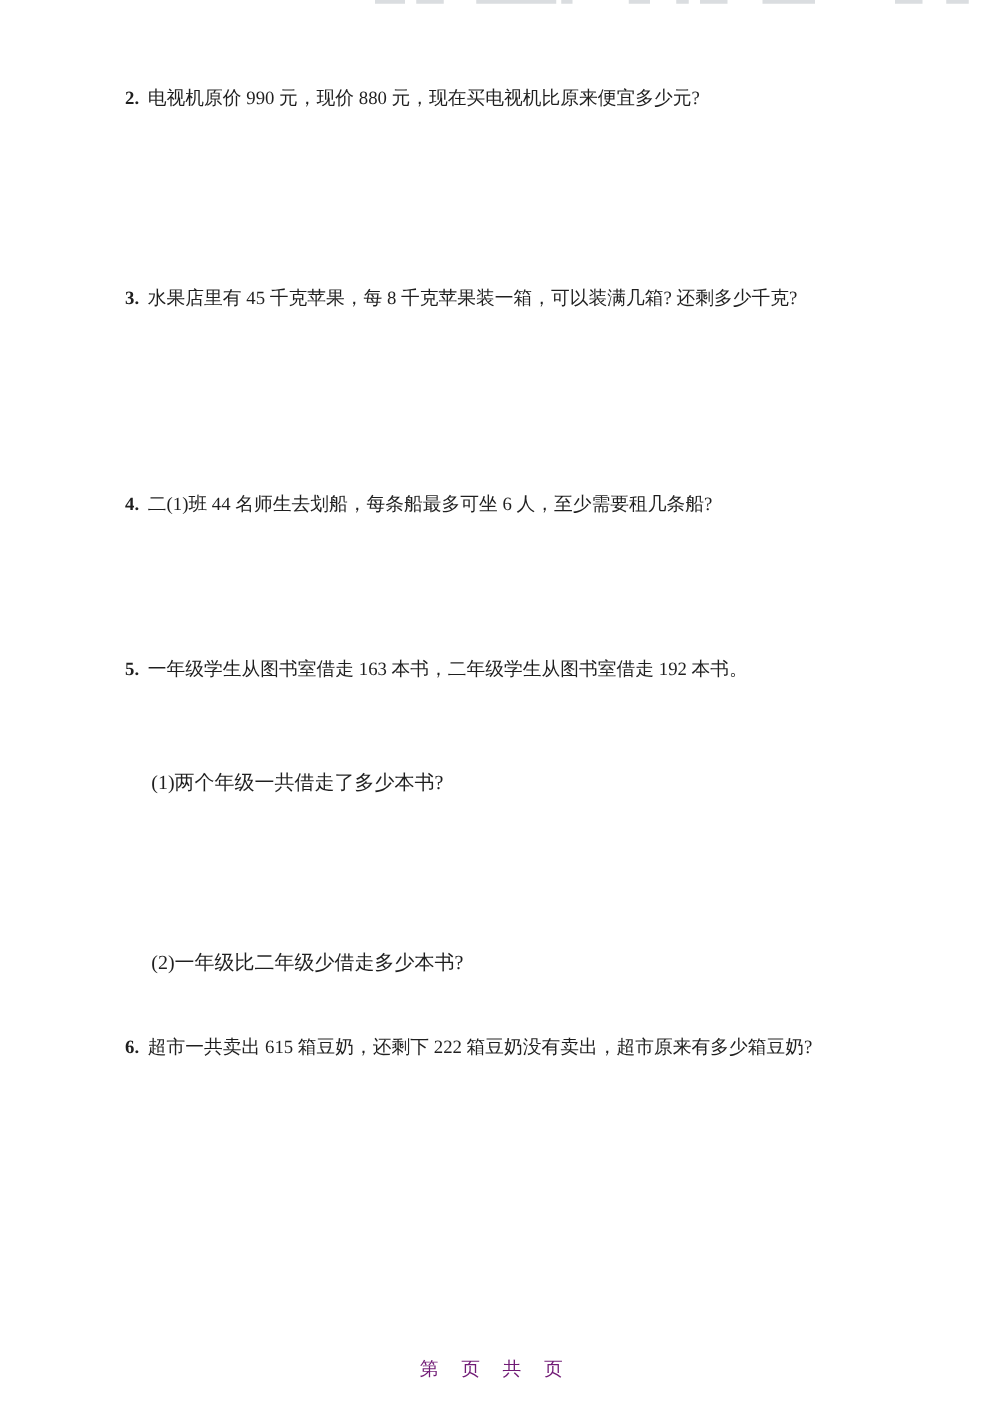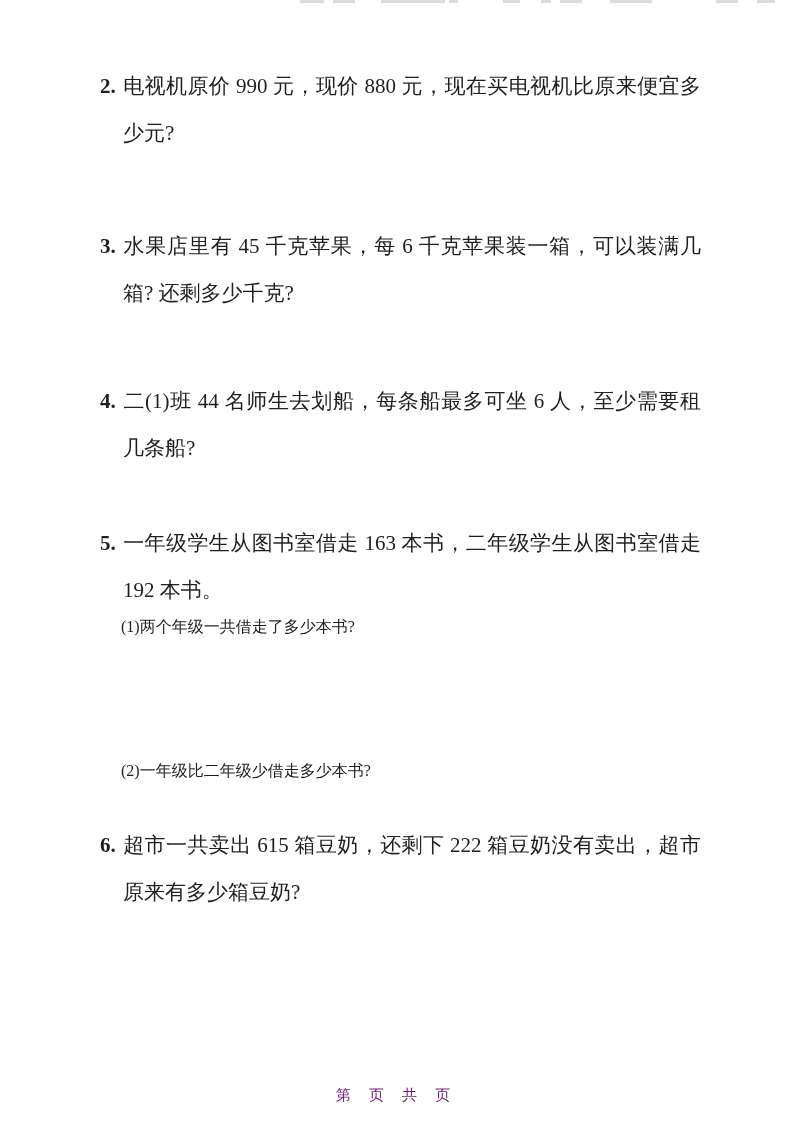"2. 电视机原价 990 元，现价 880" .problem { font-size: 21px -> 15px; line-height: 47px -> 33px }
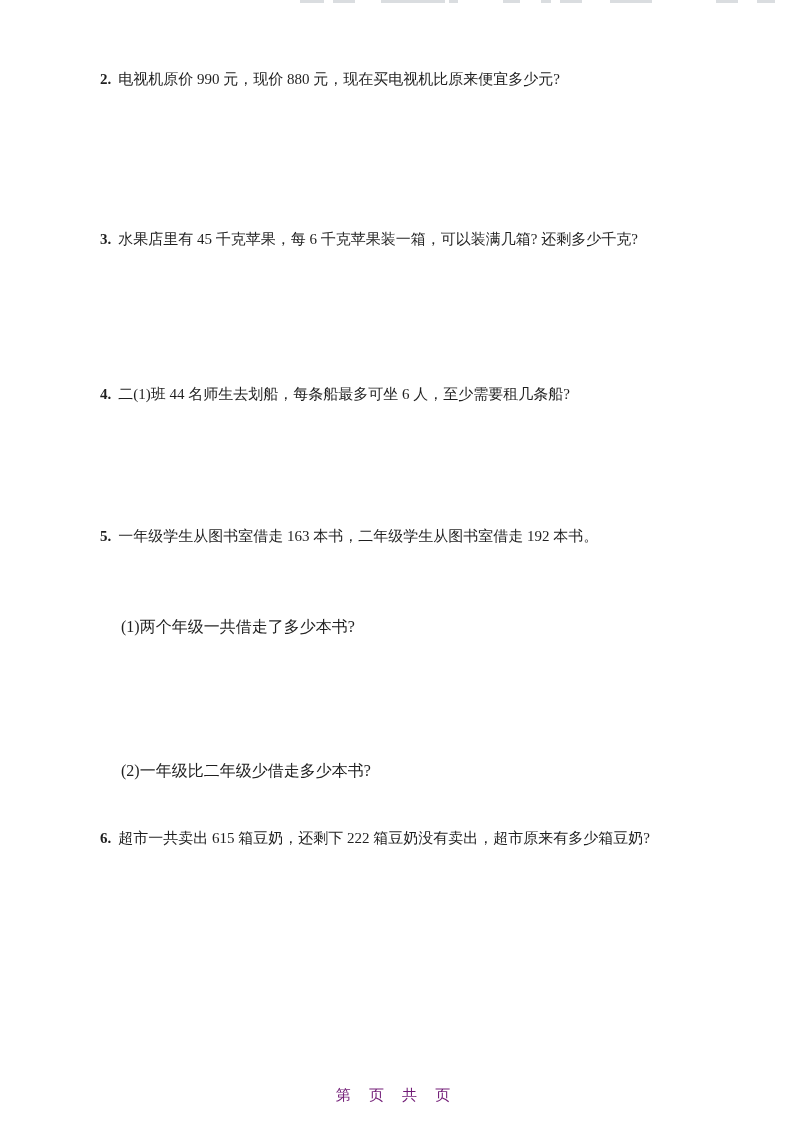"水果店里有 45 千克苹果，每 6 千克苹果装一箱，可以装满几箱?" span { text: 6 -> 8 }
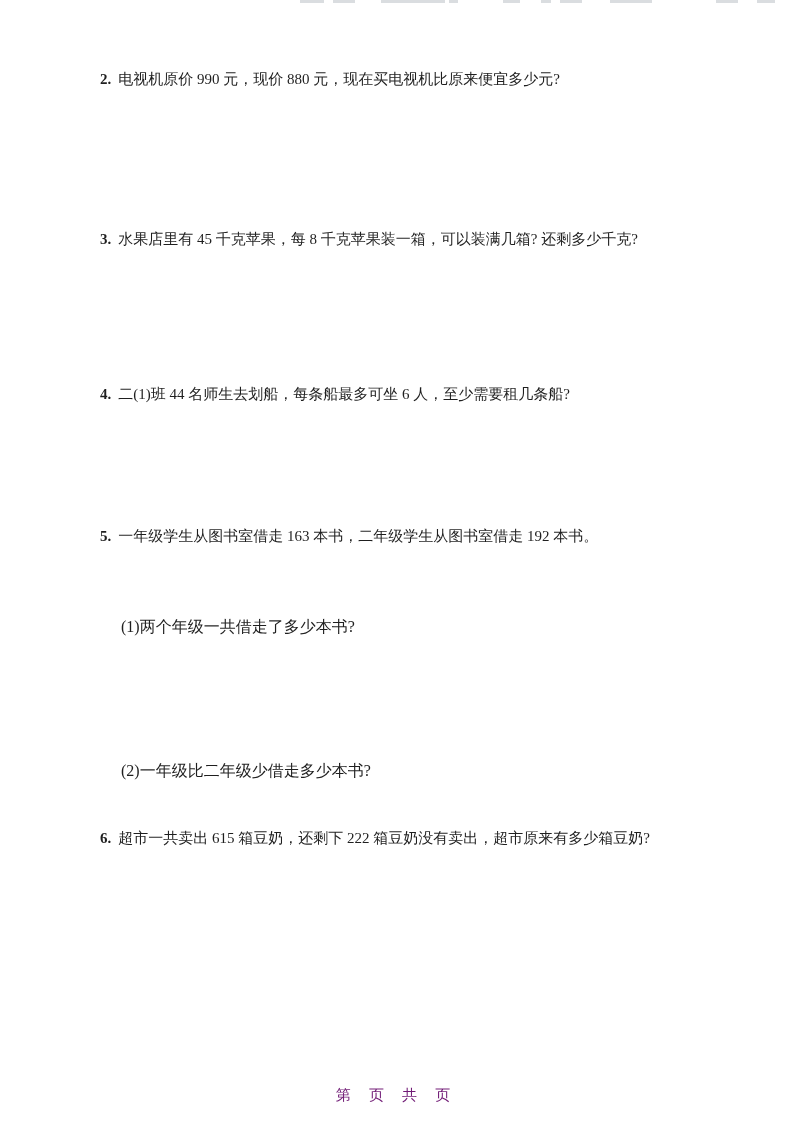"4. 二(1)班 44 名师生去划船，每条船最多可坐 6" div.problem { top: 378px -> 388px }
